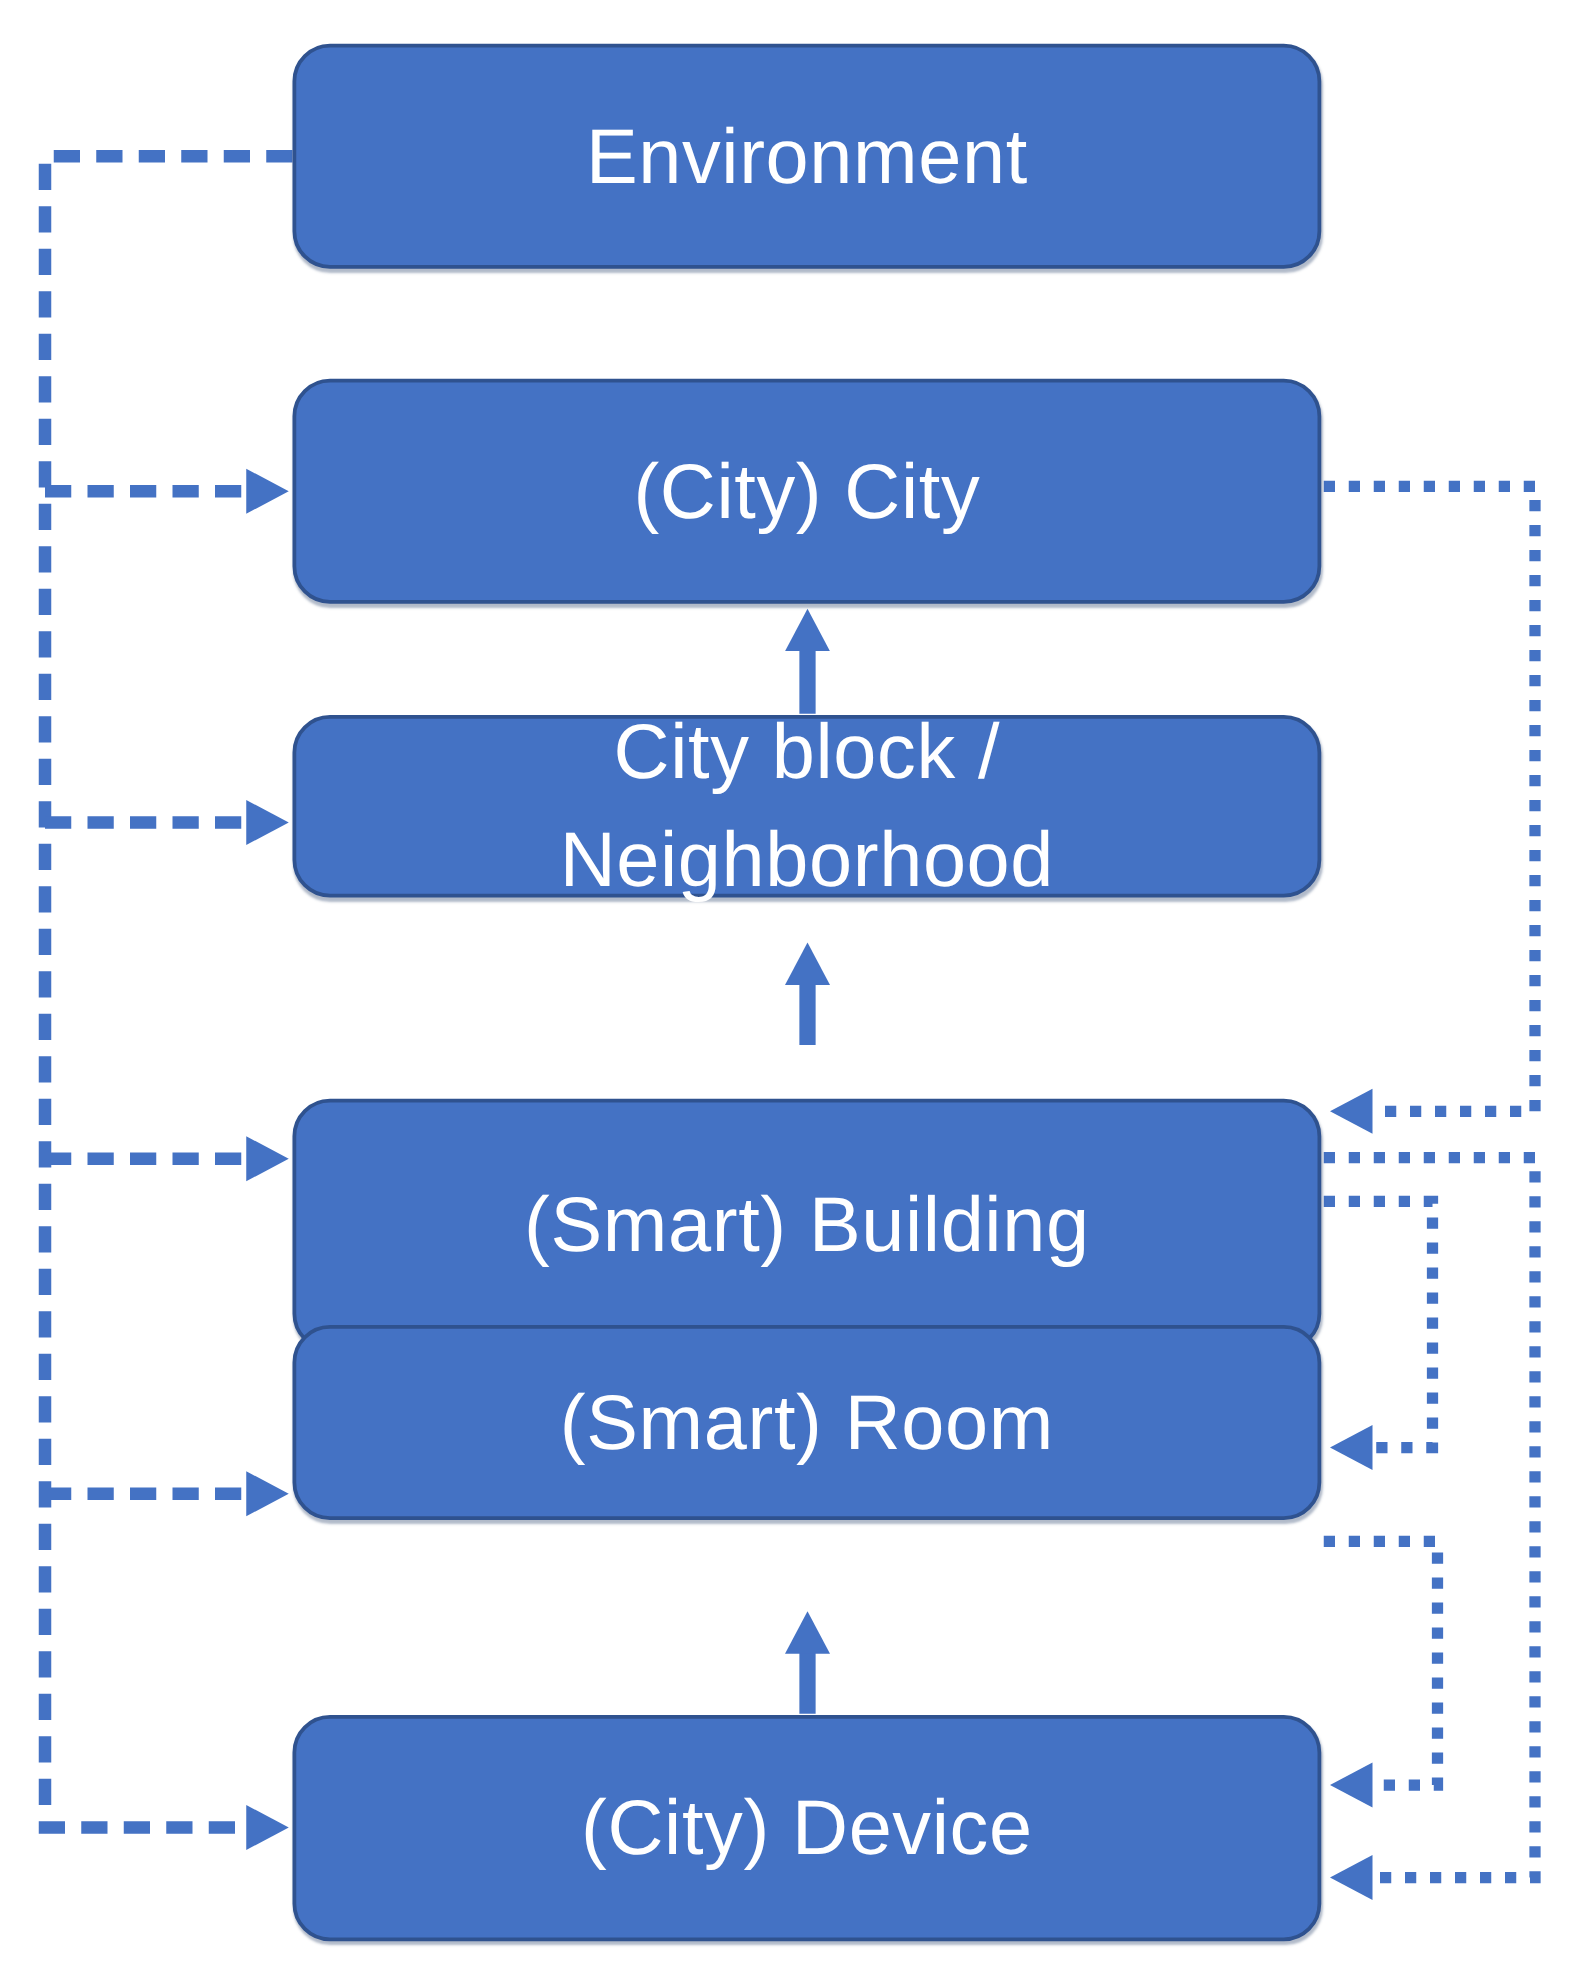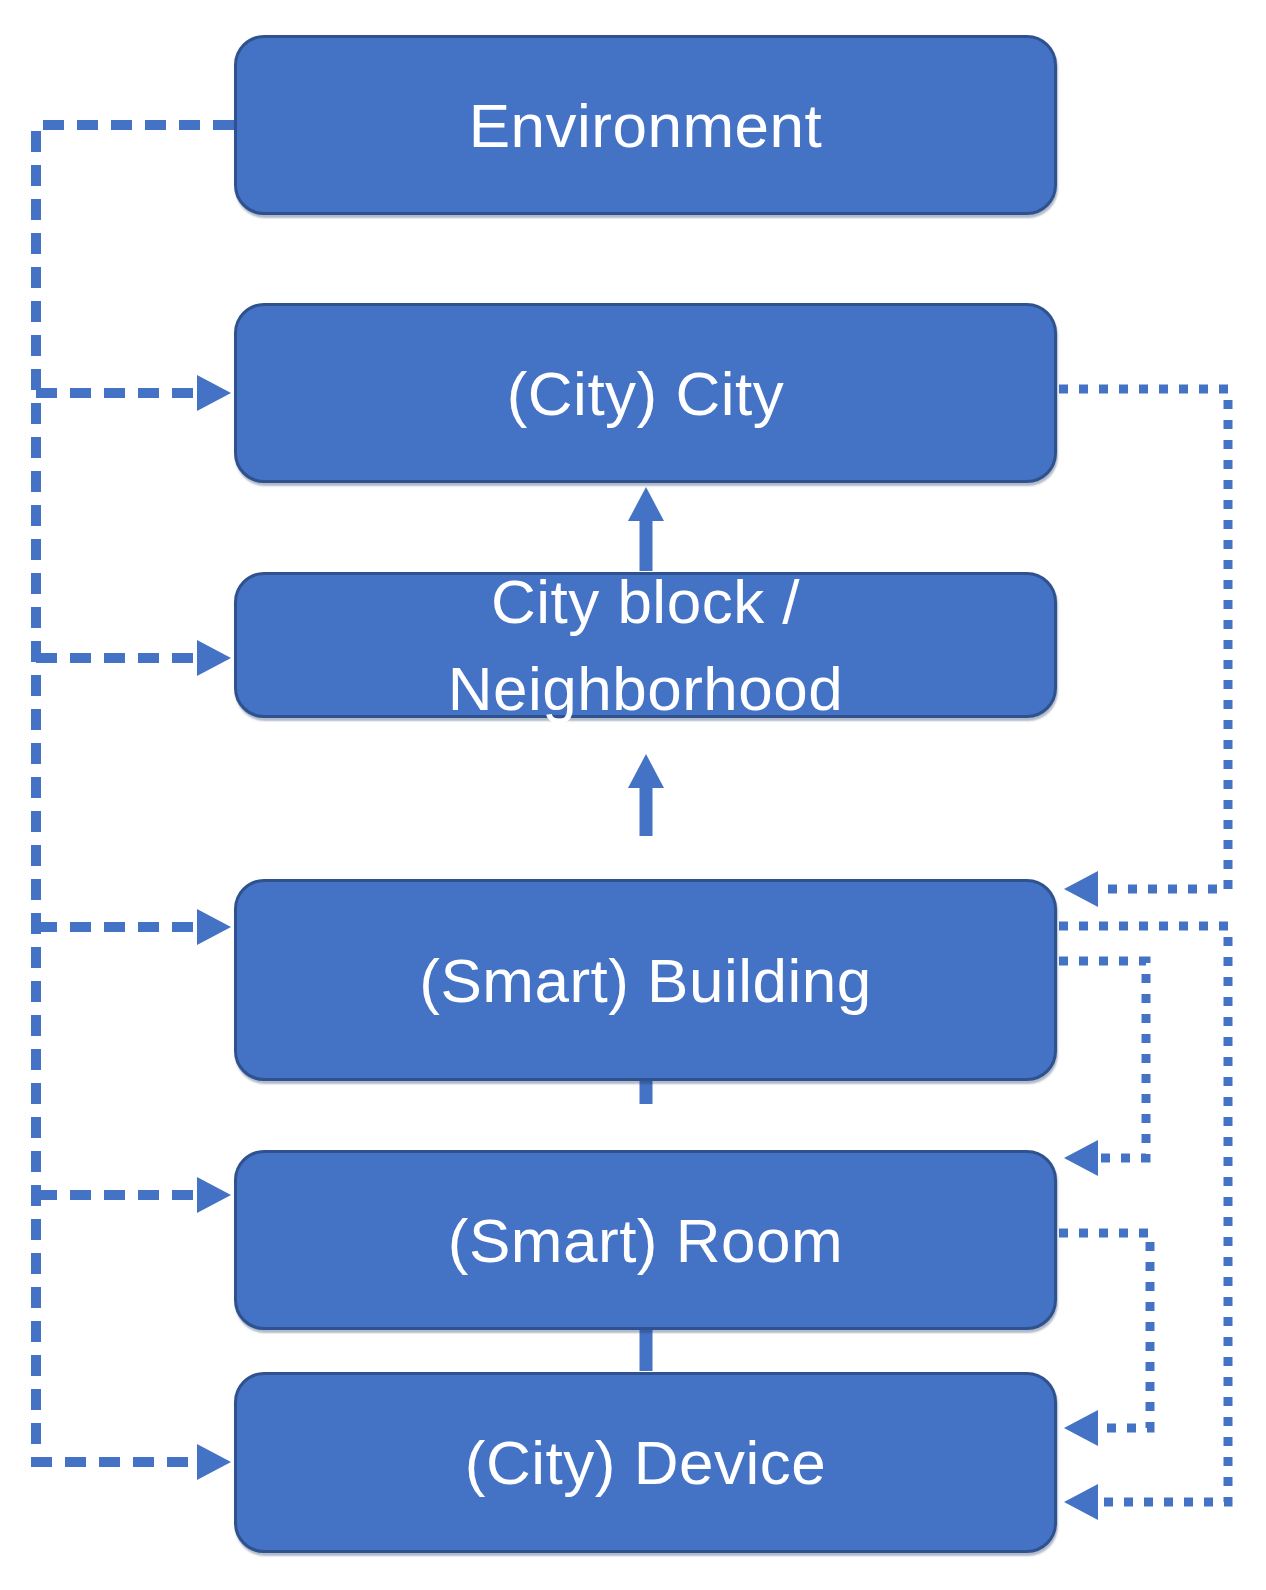"(Smart) Room" div.node { height: 180px -> 156px; top: 1150px -> 1060px }
